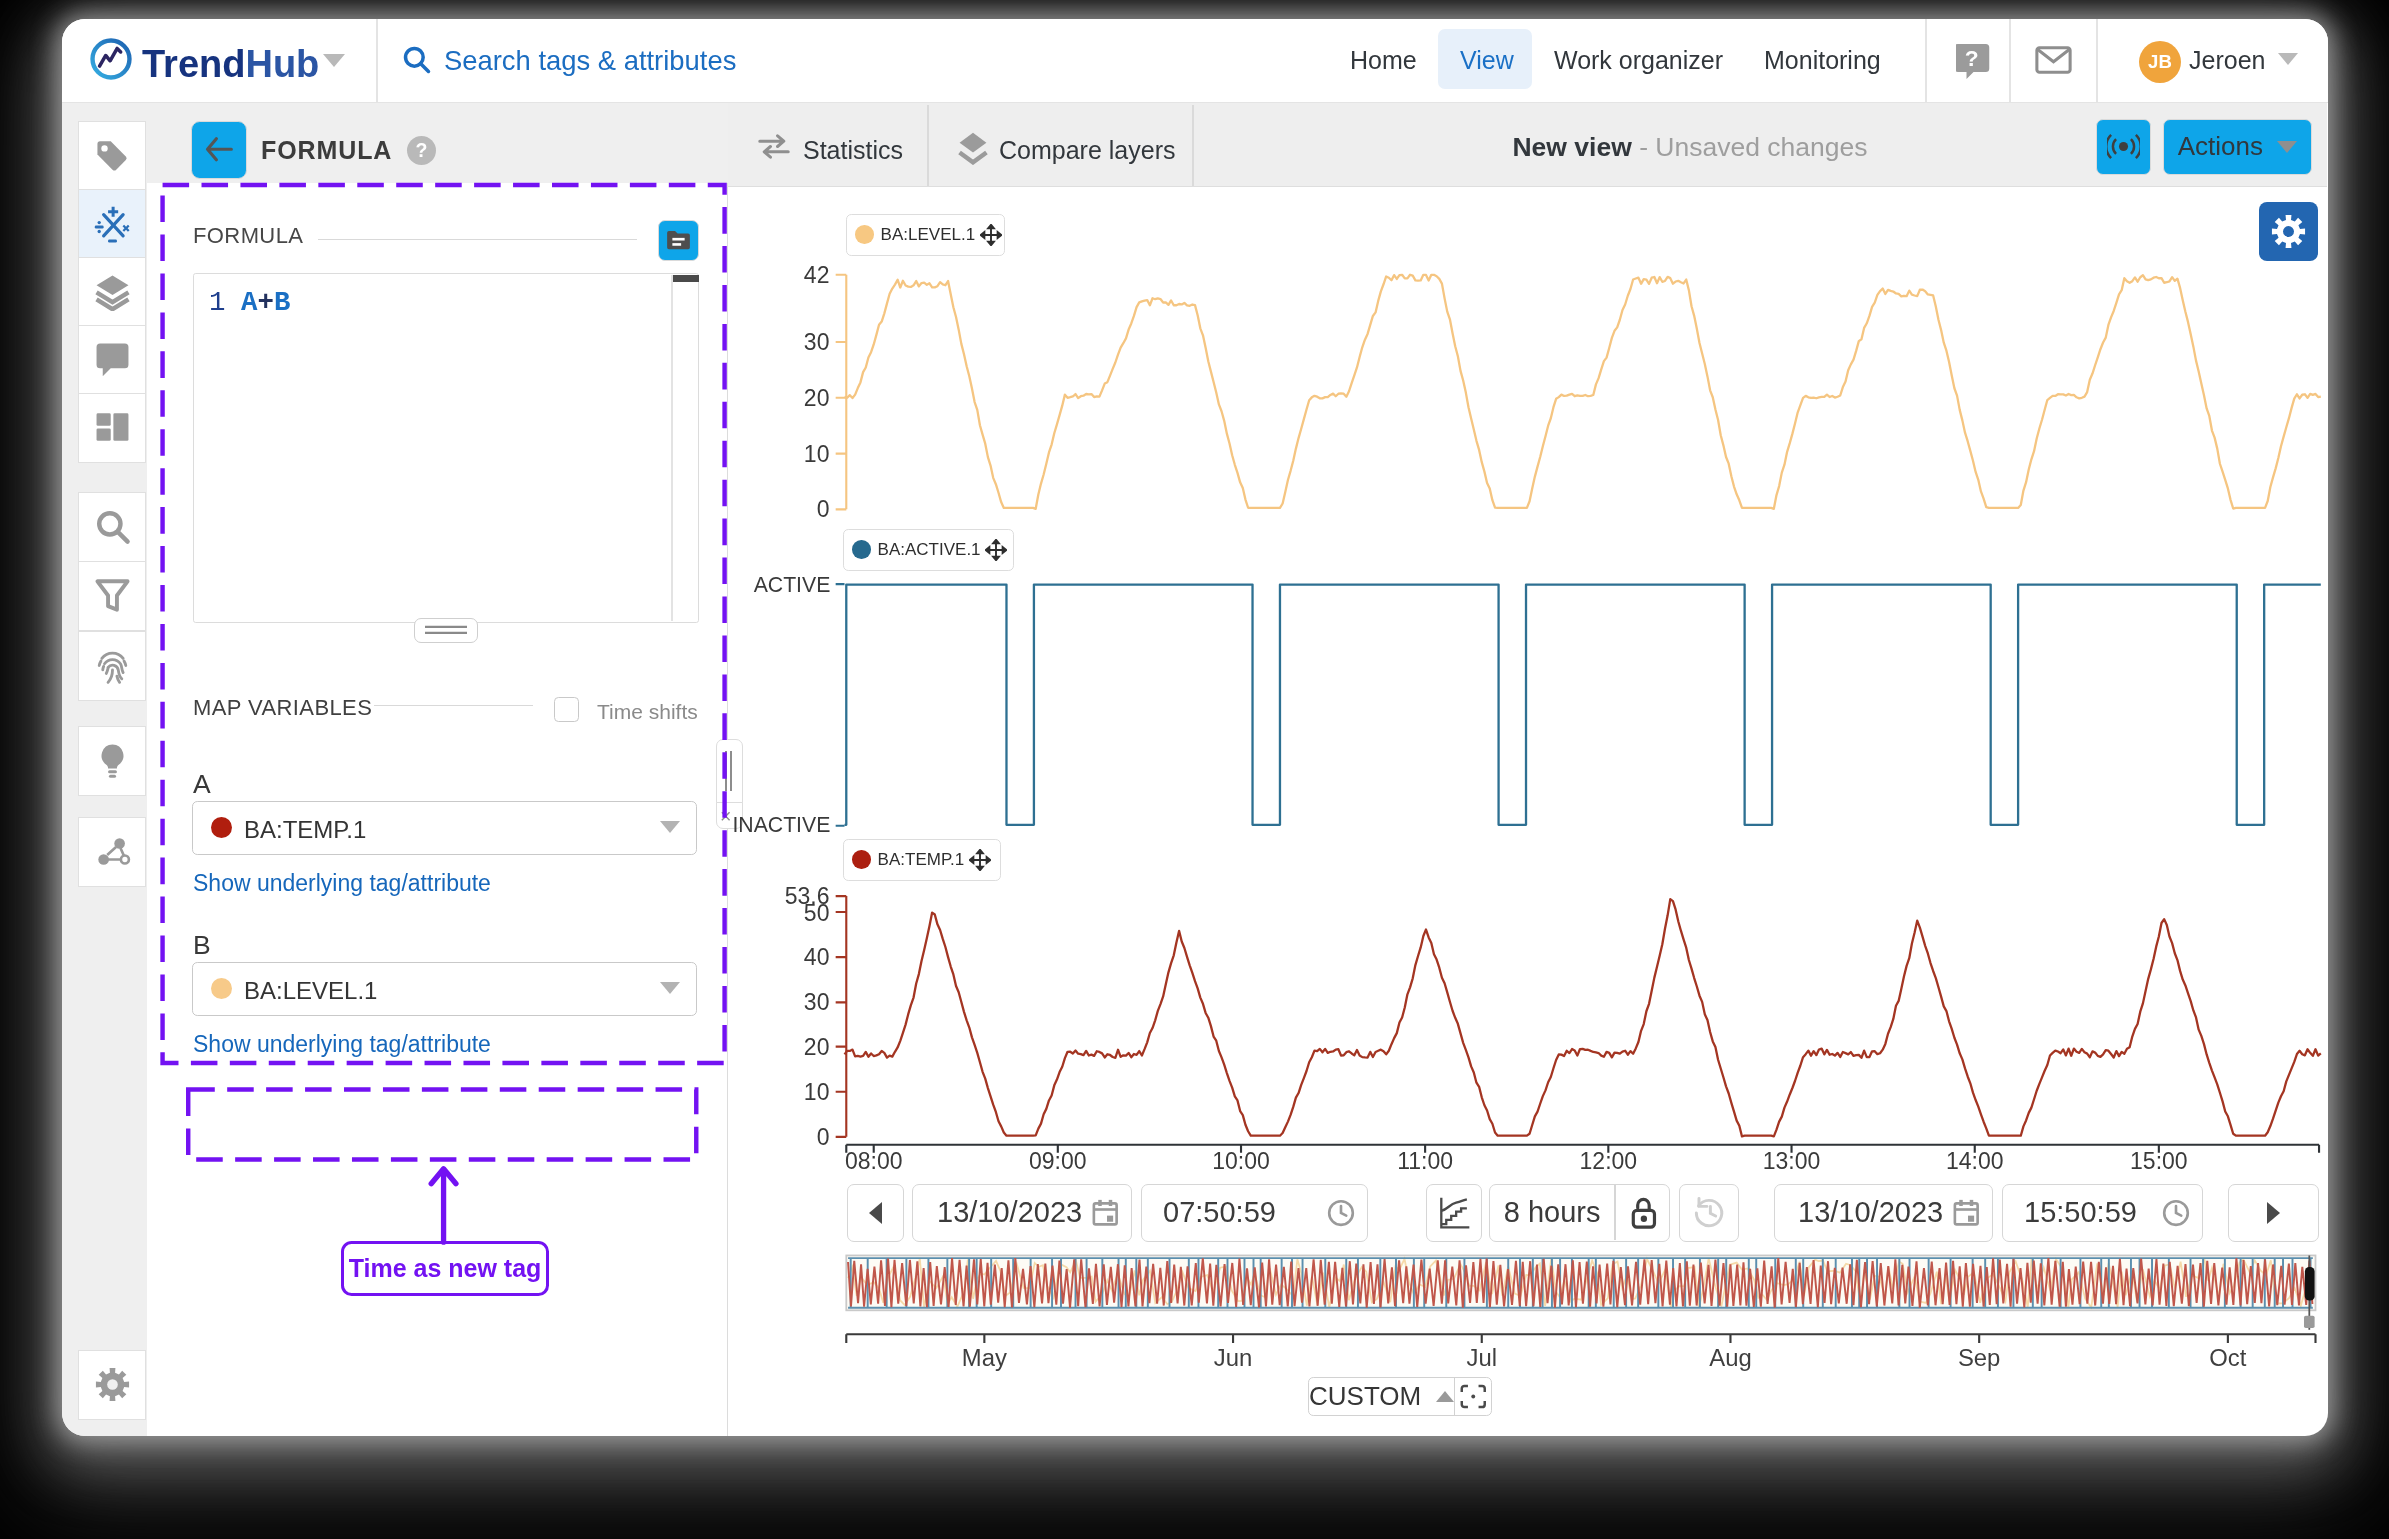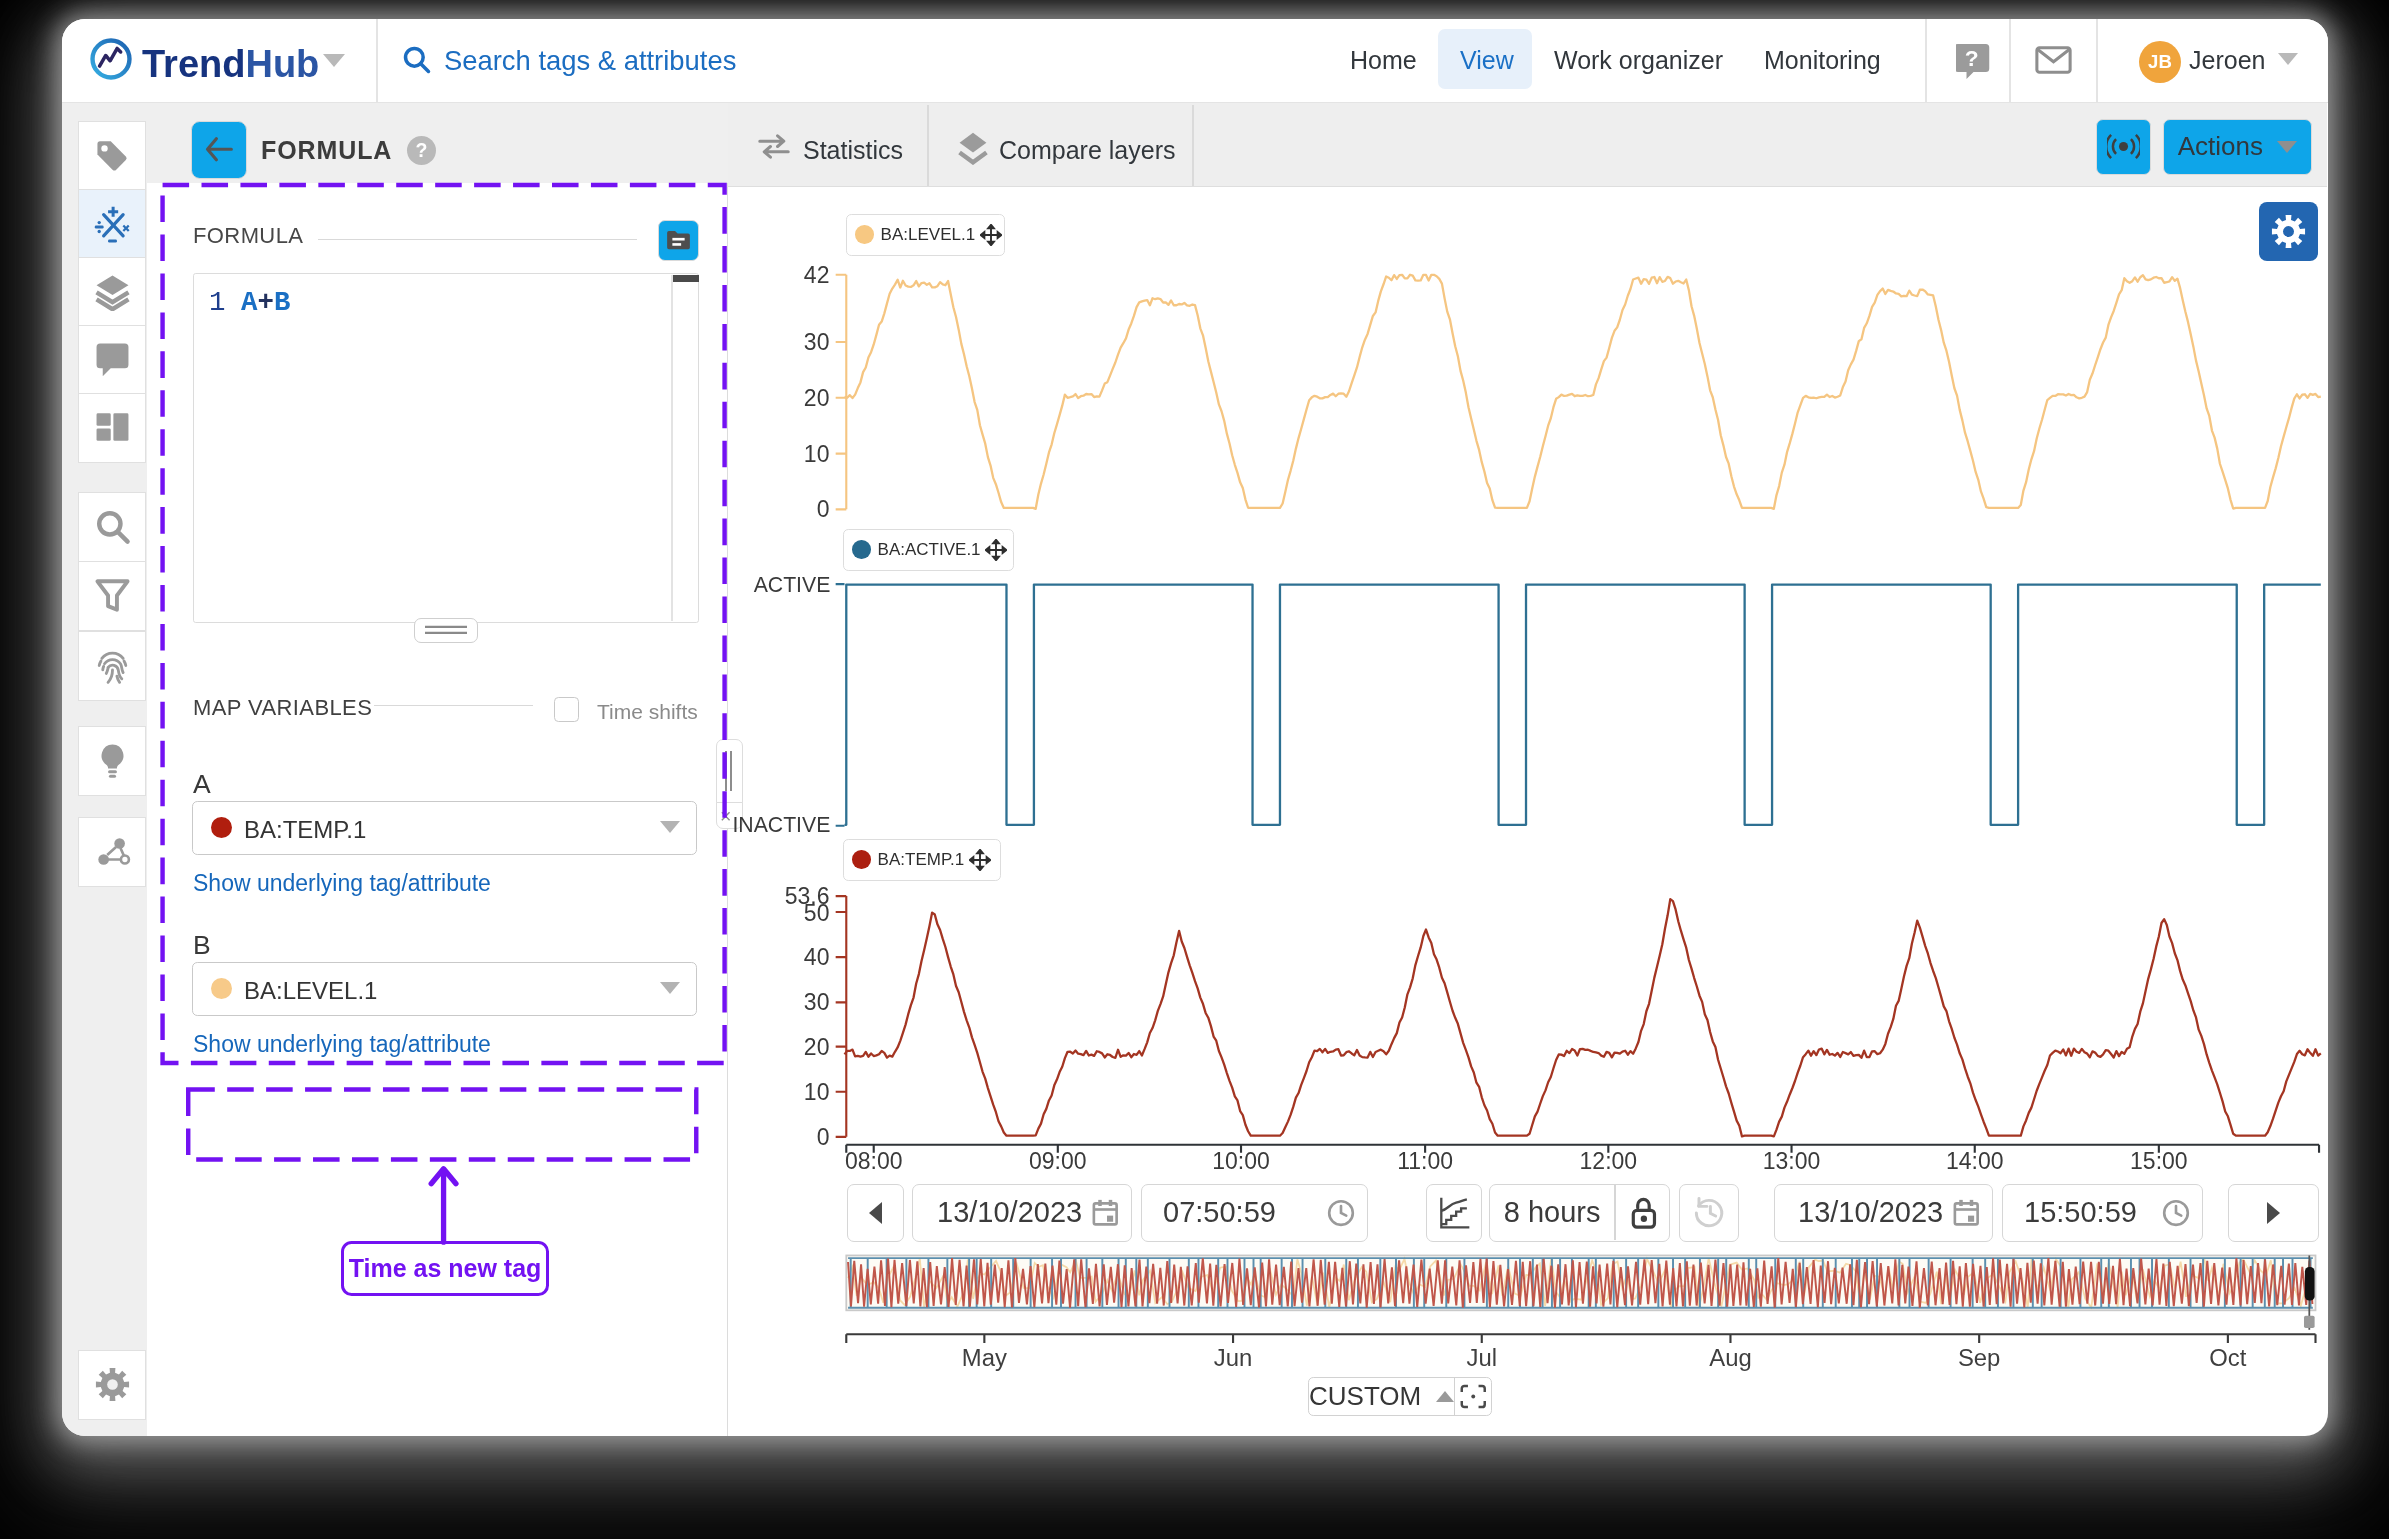"New view - Unsaved changes" div.ab { html: none -> <div><b>New view</b><span> - Unsaved changes</span></div> }
